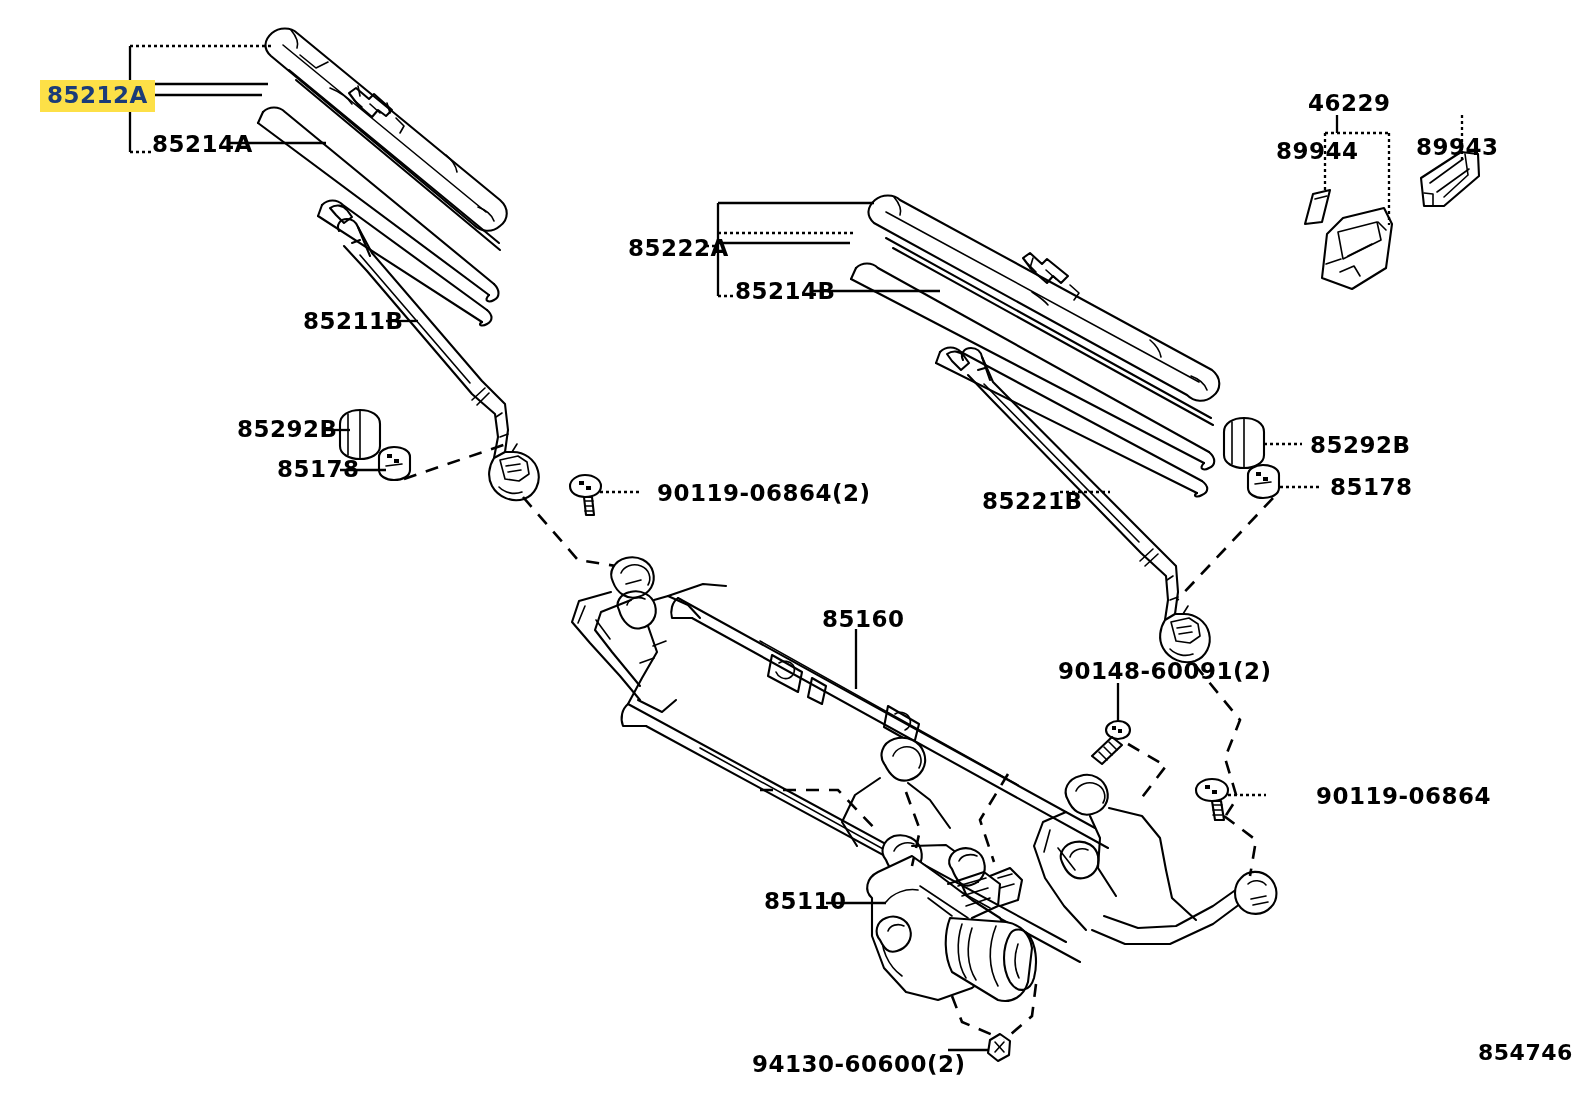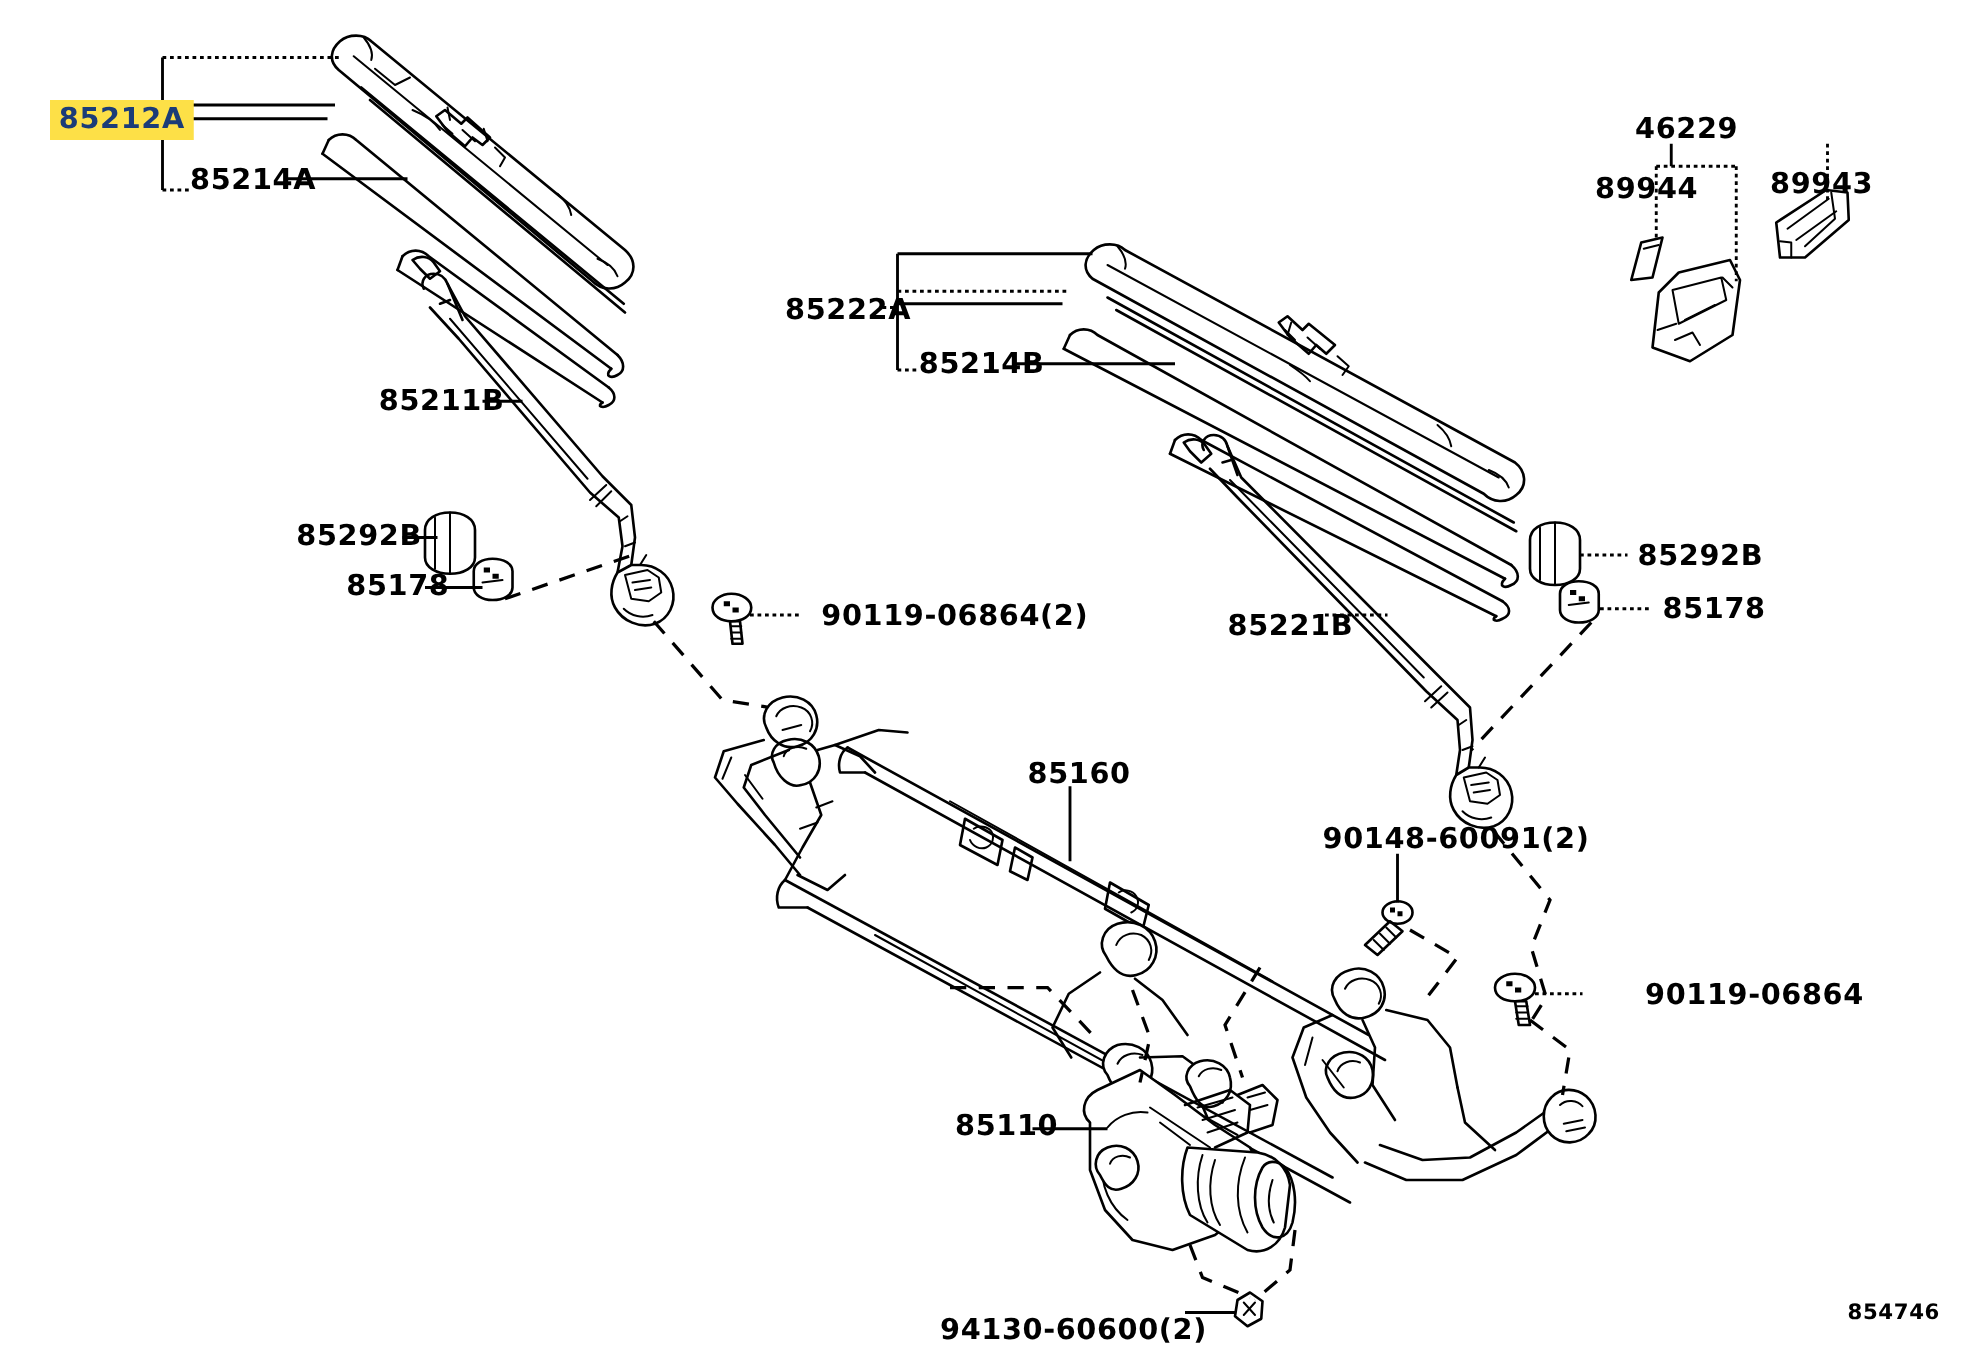"854746" .diagno { font-size: 17px -> 22px }
